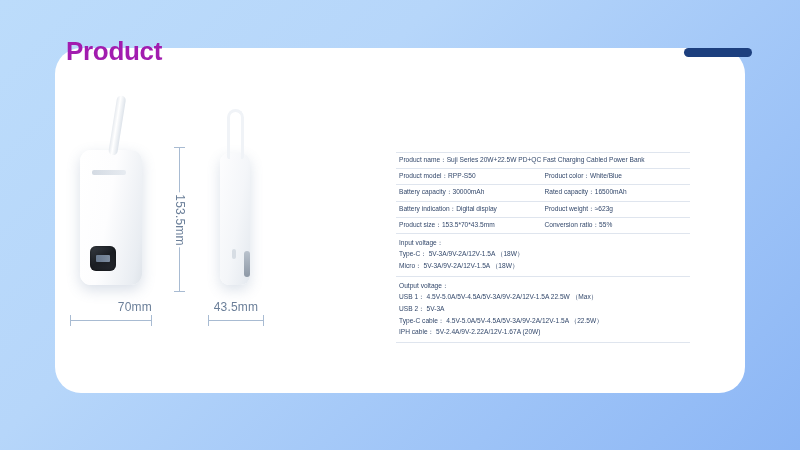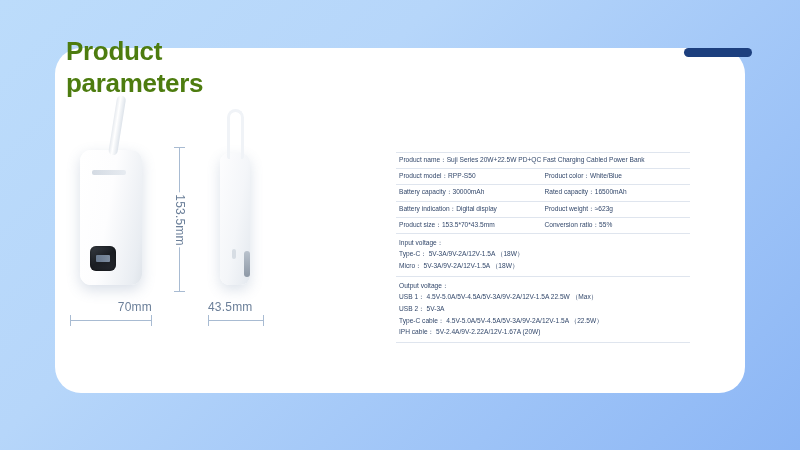"Product" .title-line { color: #4d7c0f -> #a21caf }
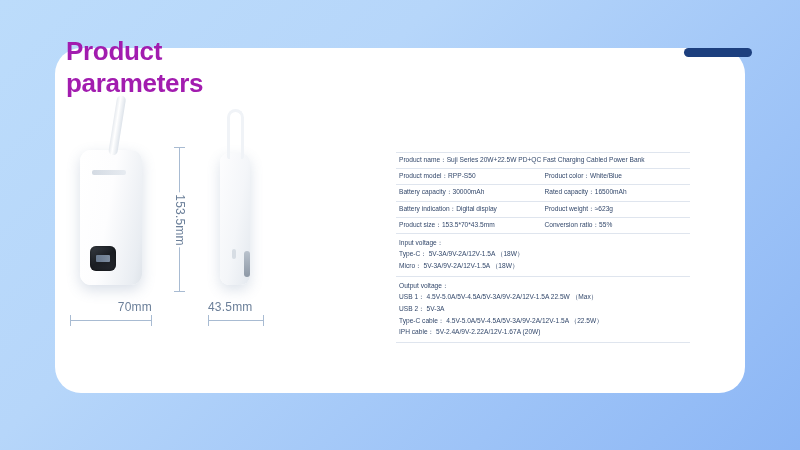"parameters" div.title-line { html: <div>parameters</div> -> none }
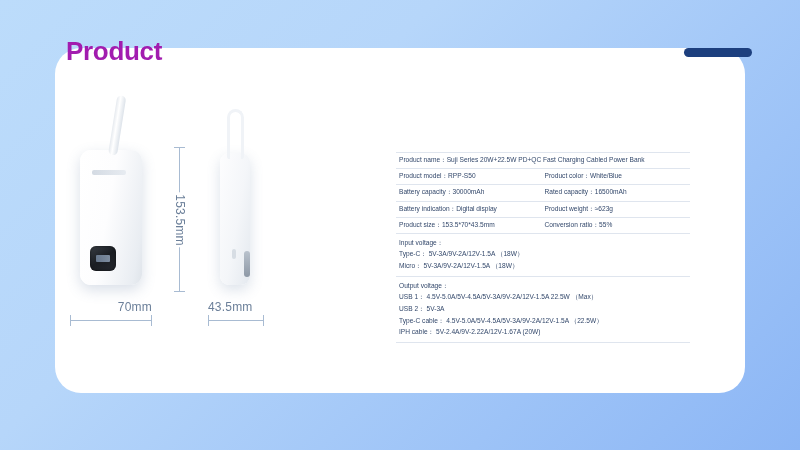"43.5mm" #dim-h-2 .lbl { text-align: none -> center }
